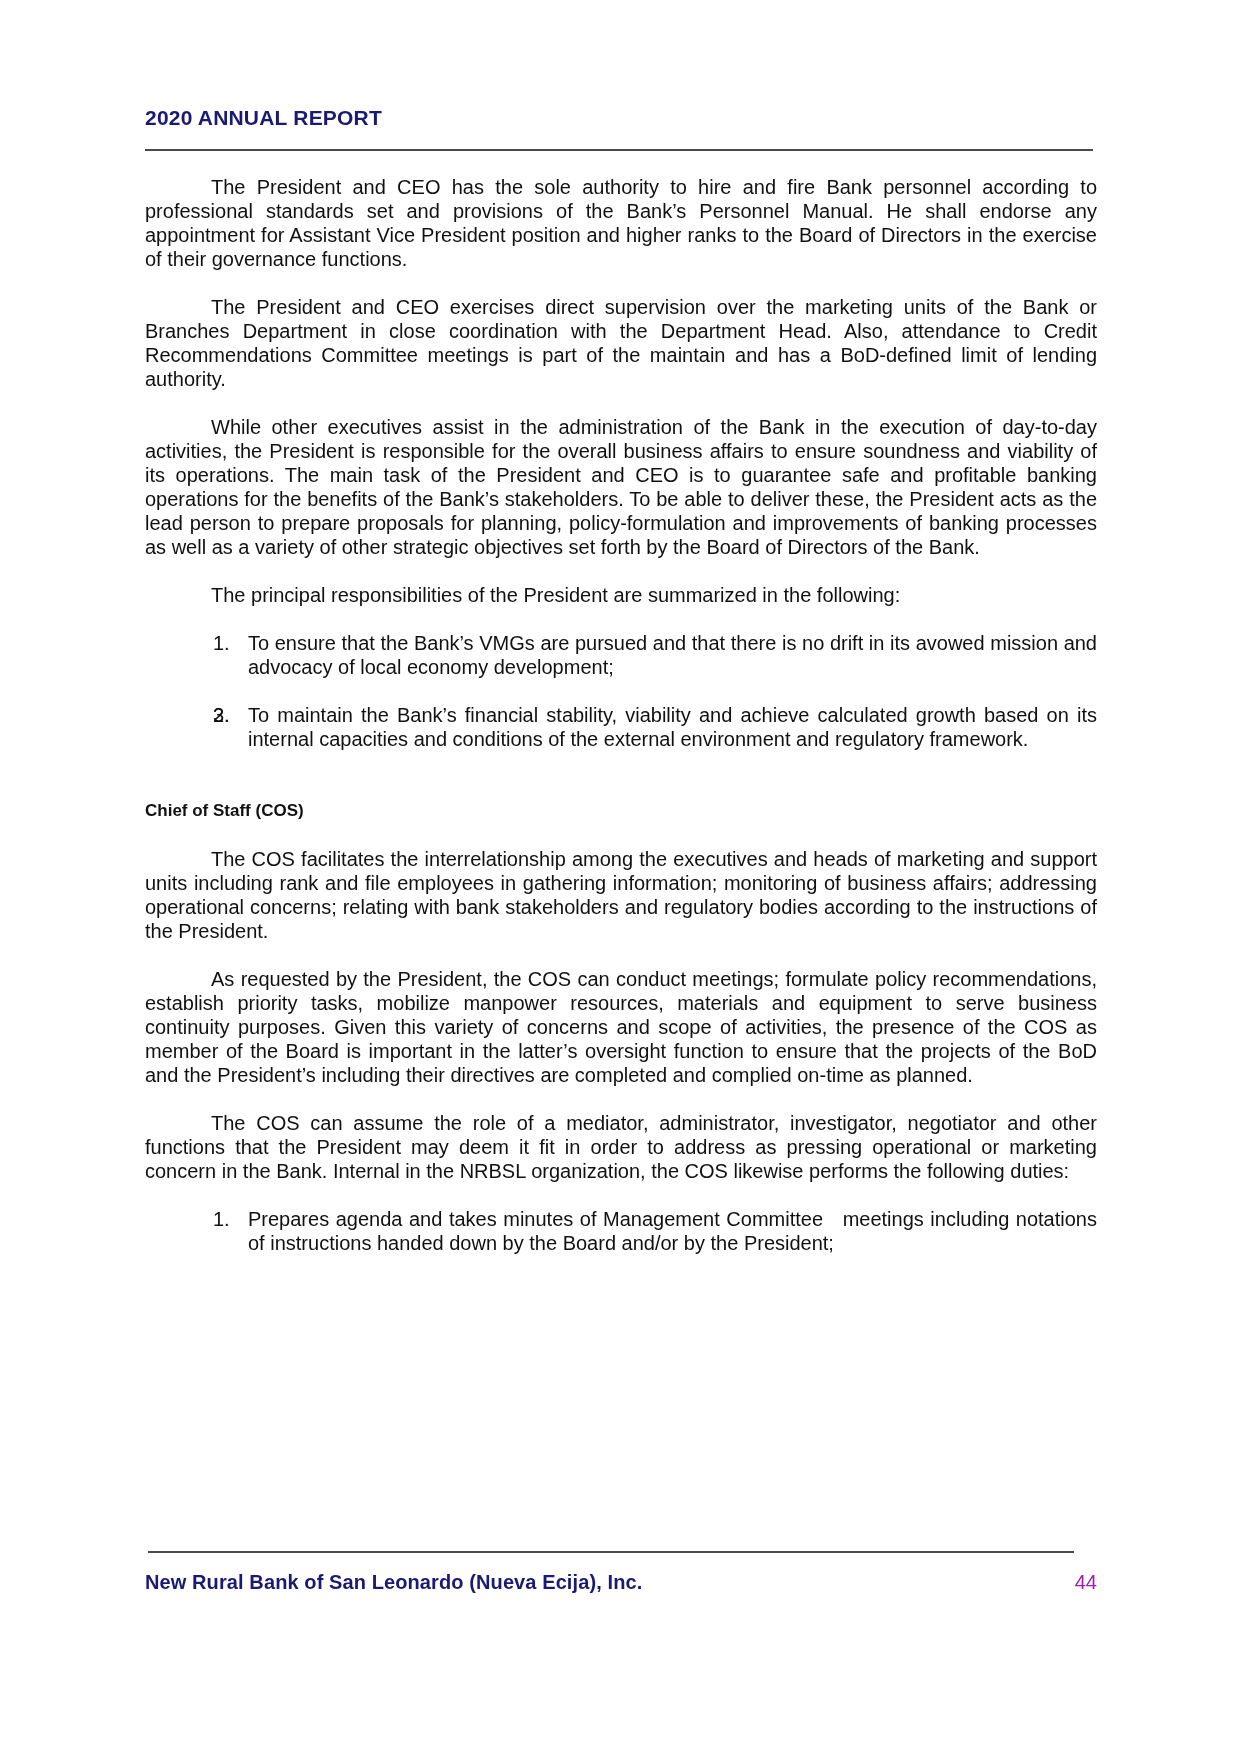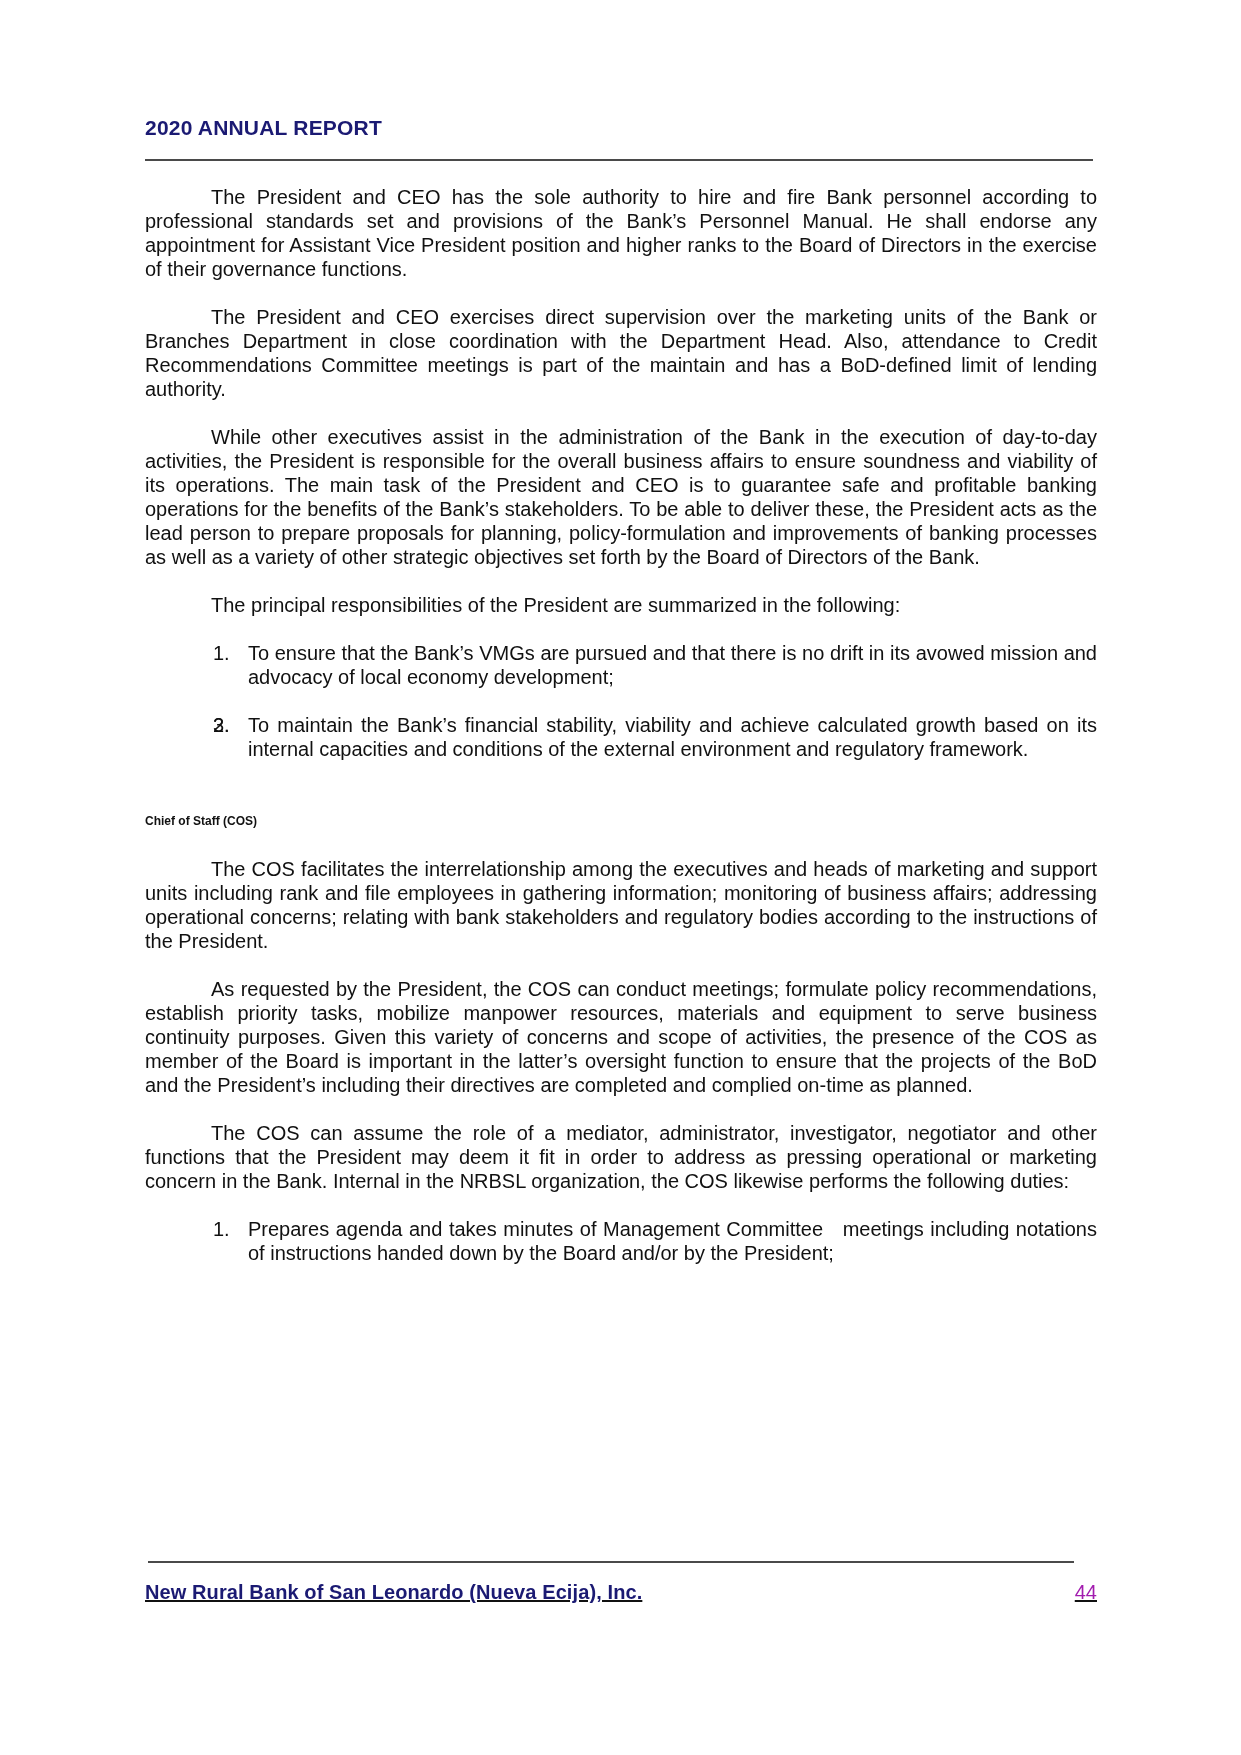"2020 ANNUAL REPORT" .page { margin-top: 10px -> none }
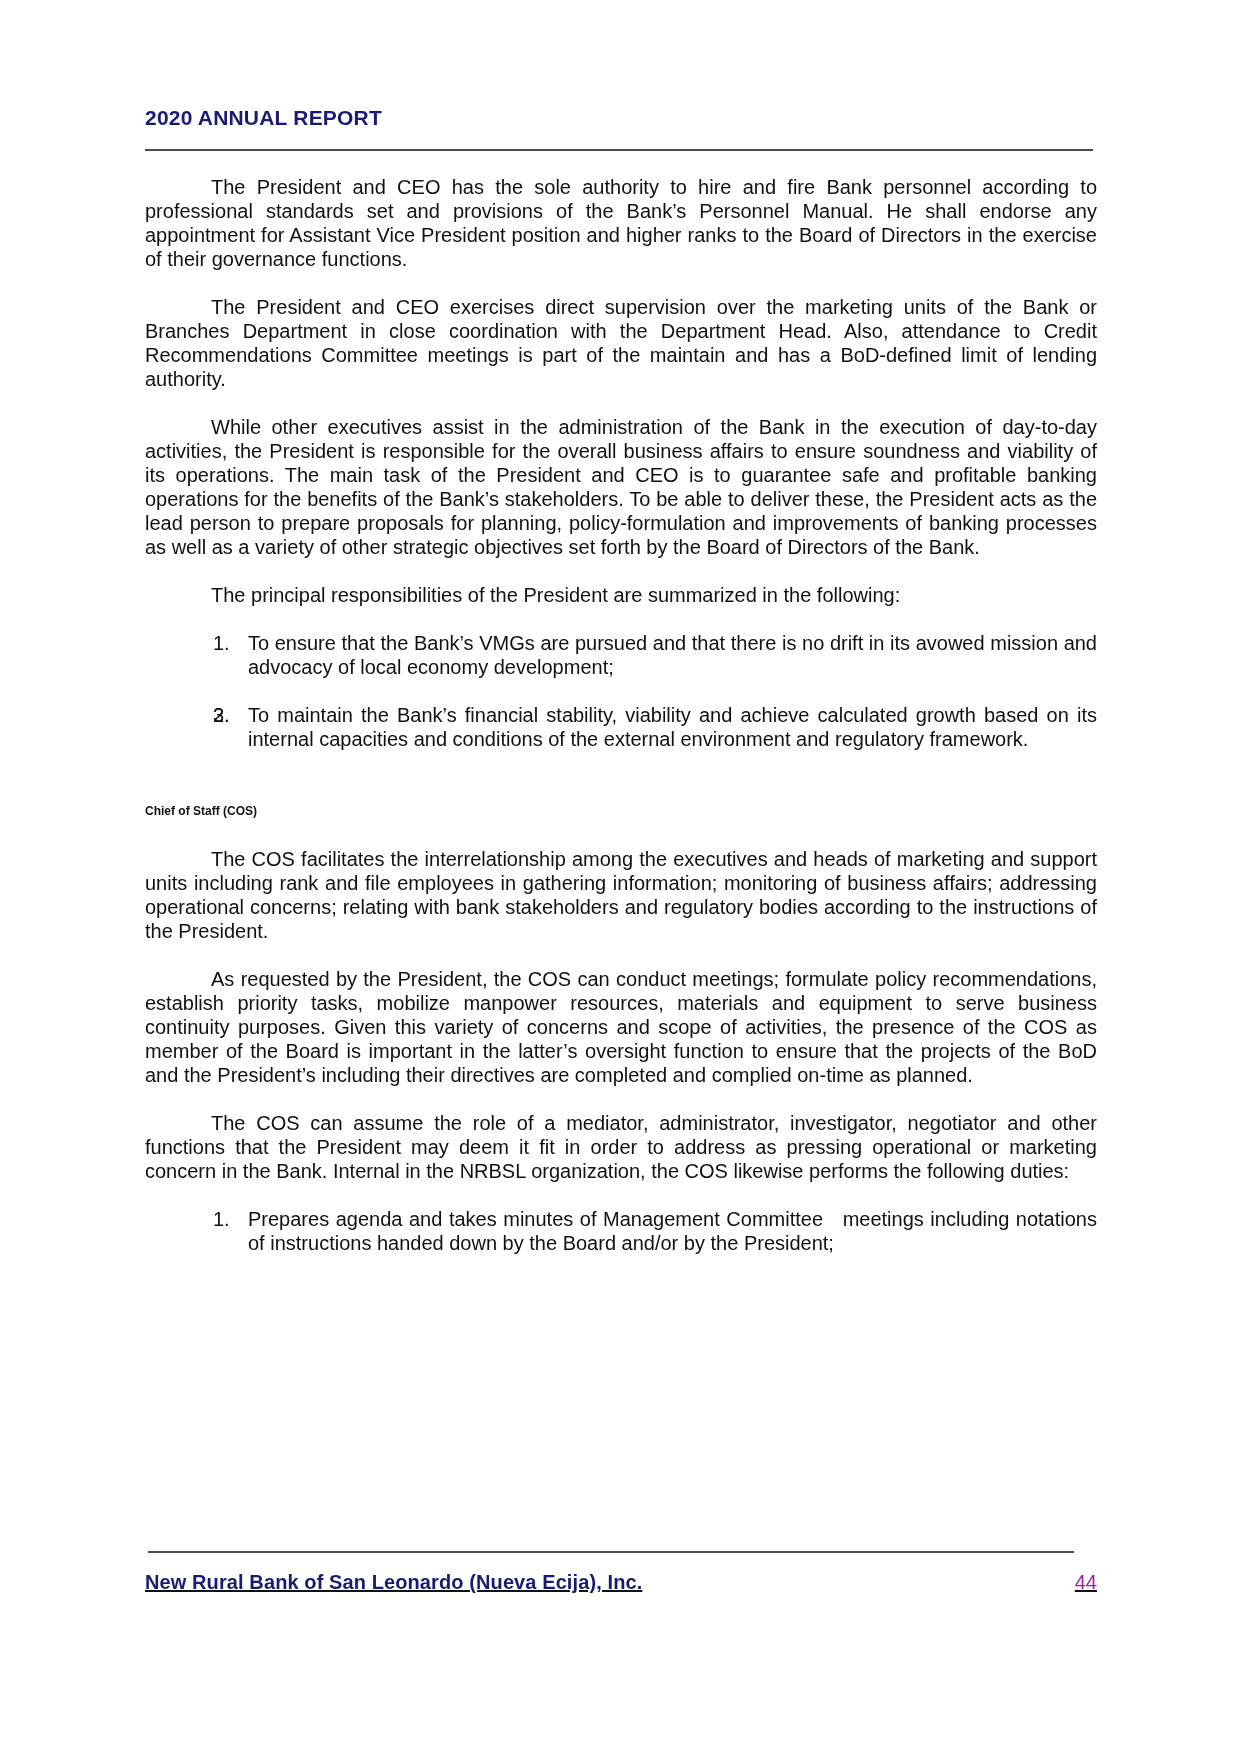"Chief of Staff (COS)" .section-heading { font-size: 12px -> 17px }
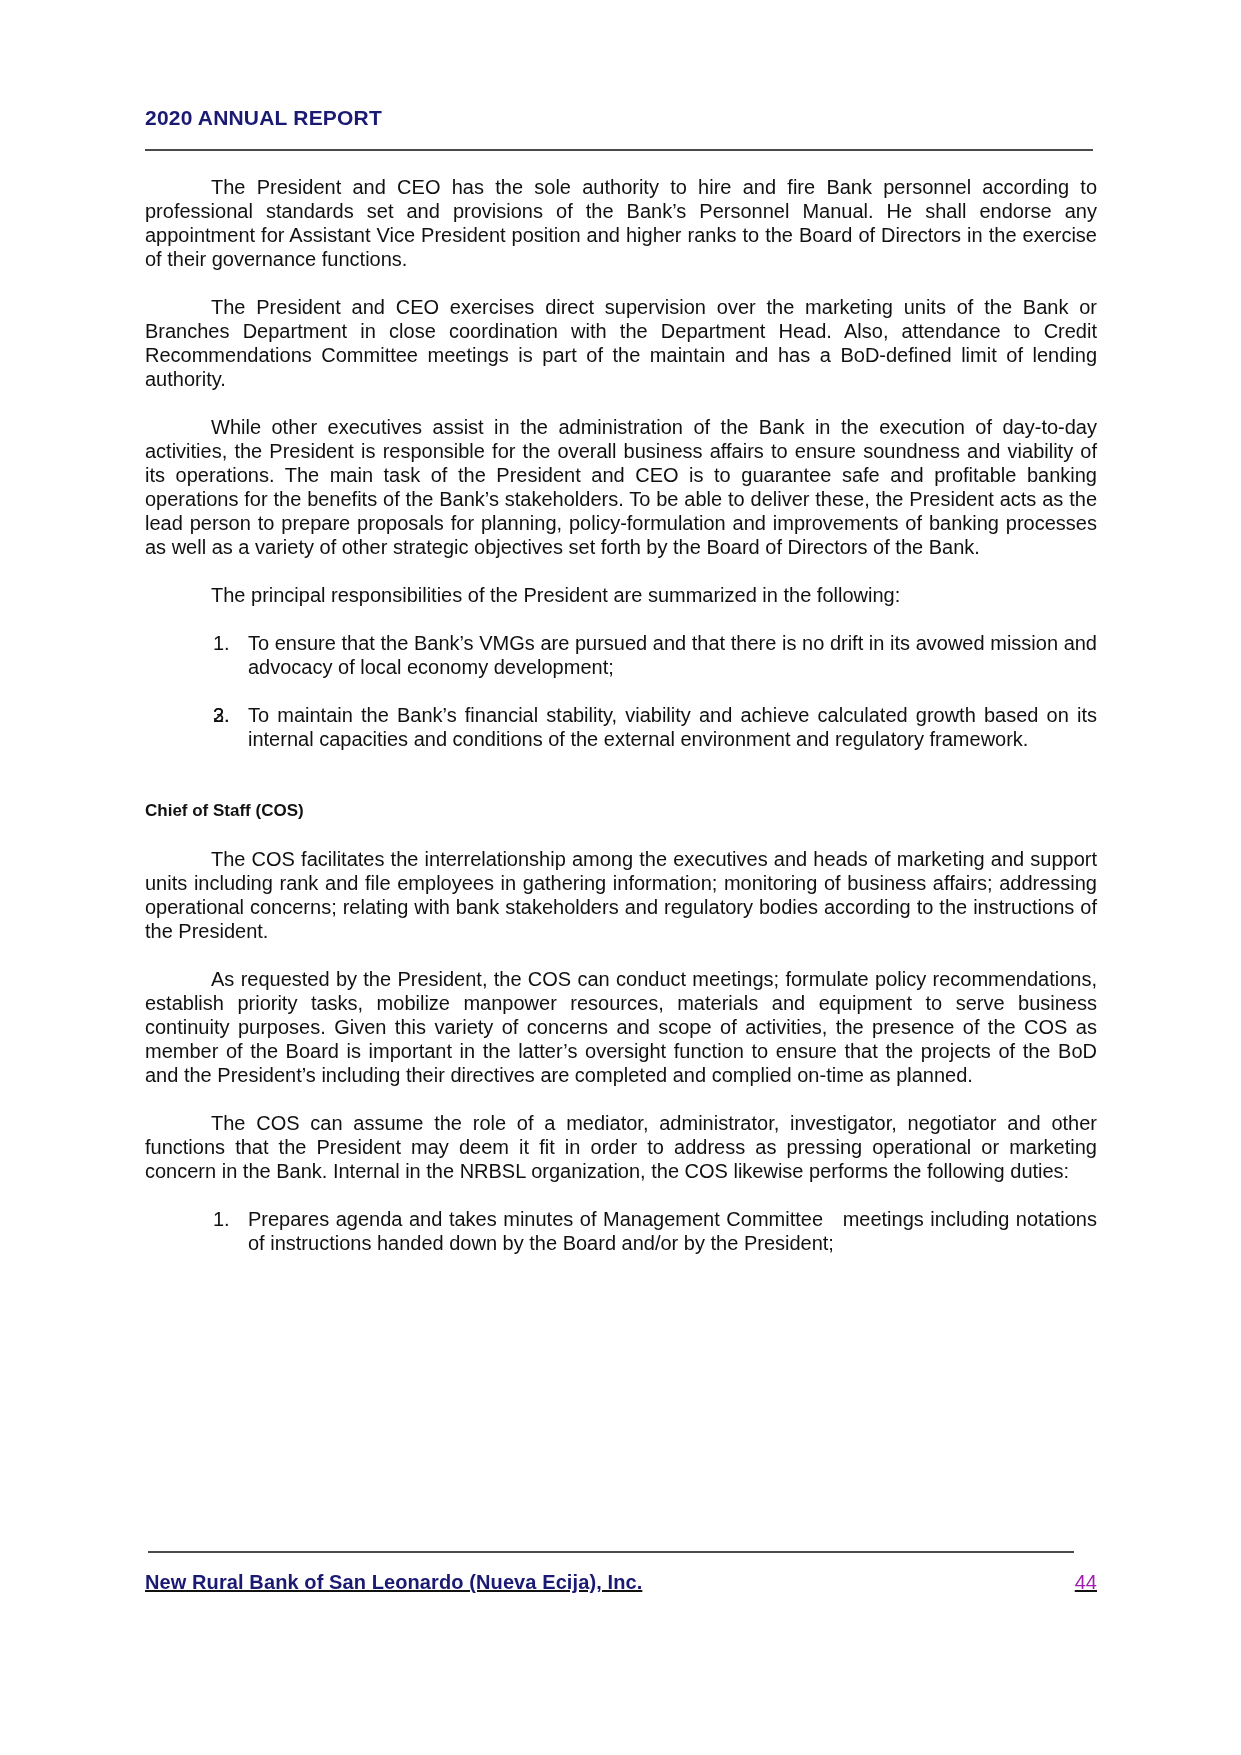"New Rural Bank of San" .footer-row { text-decoration: underline -> none }
